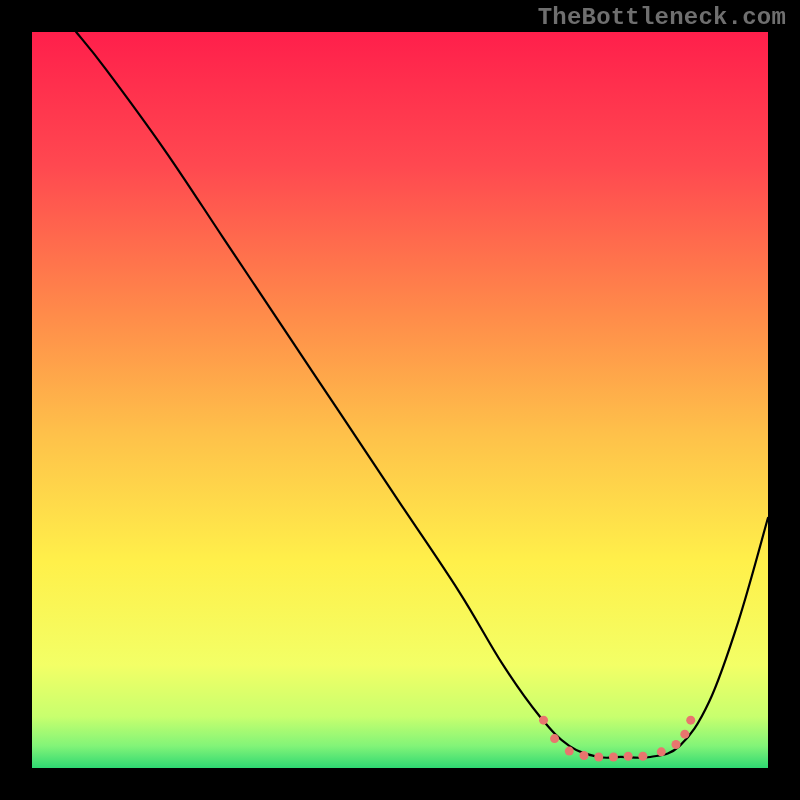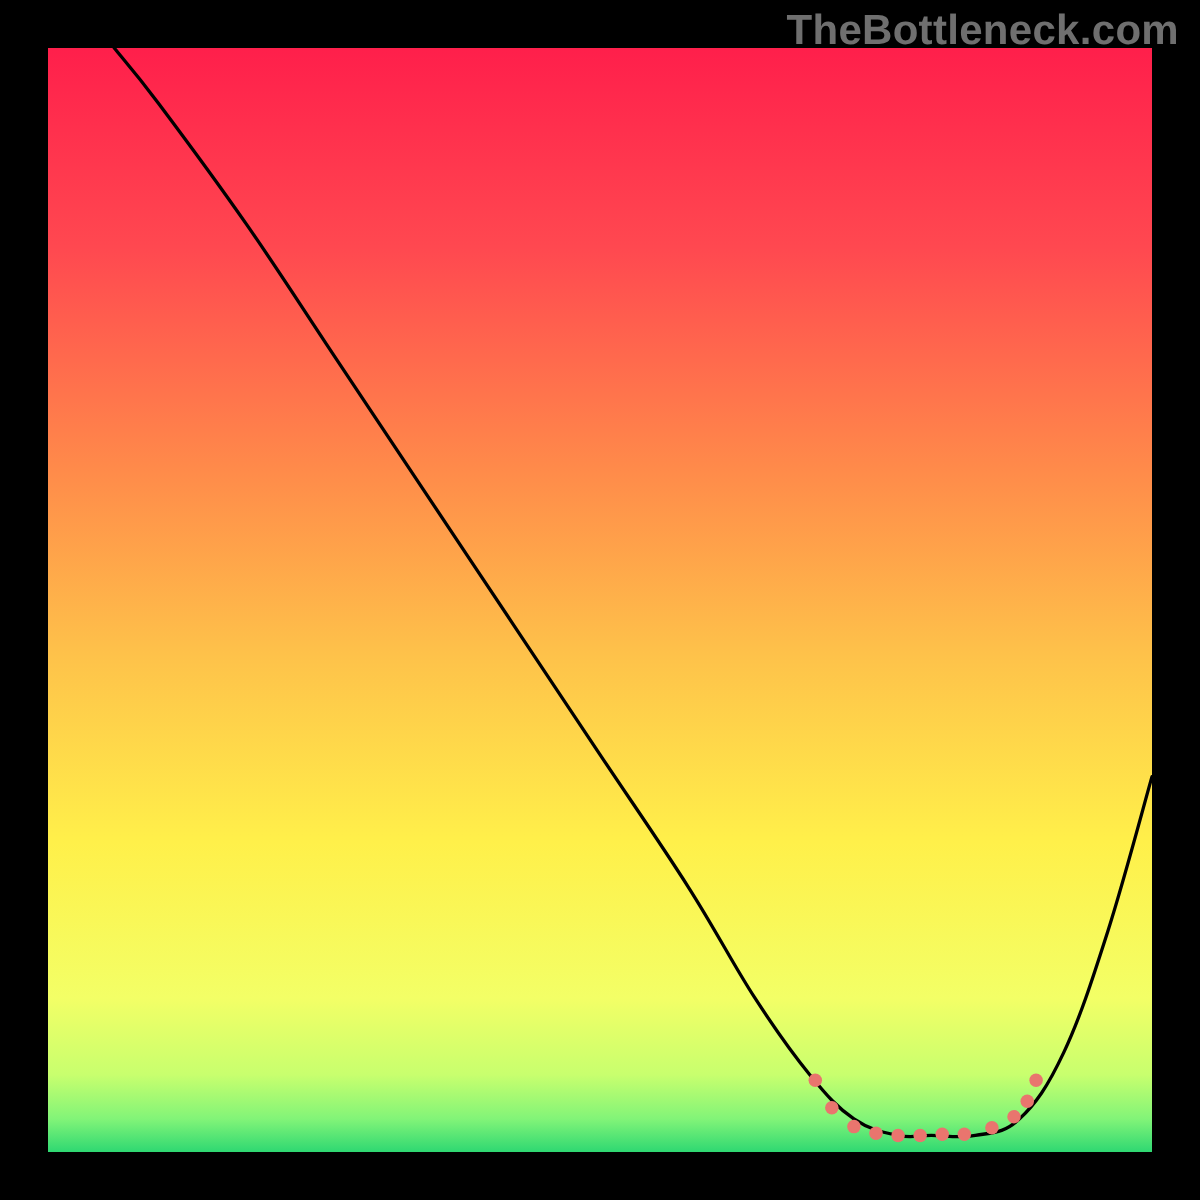"TheBottleneck.com" .watermark { font-family: Liberation Sans, sans-serif -> Liberation Mono, monospace; font-size: 28px -> 24px }
